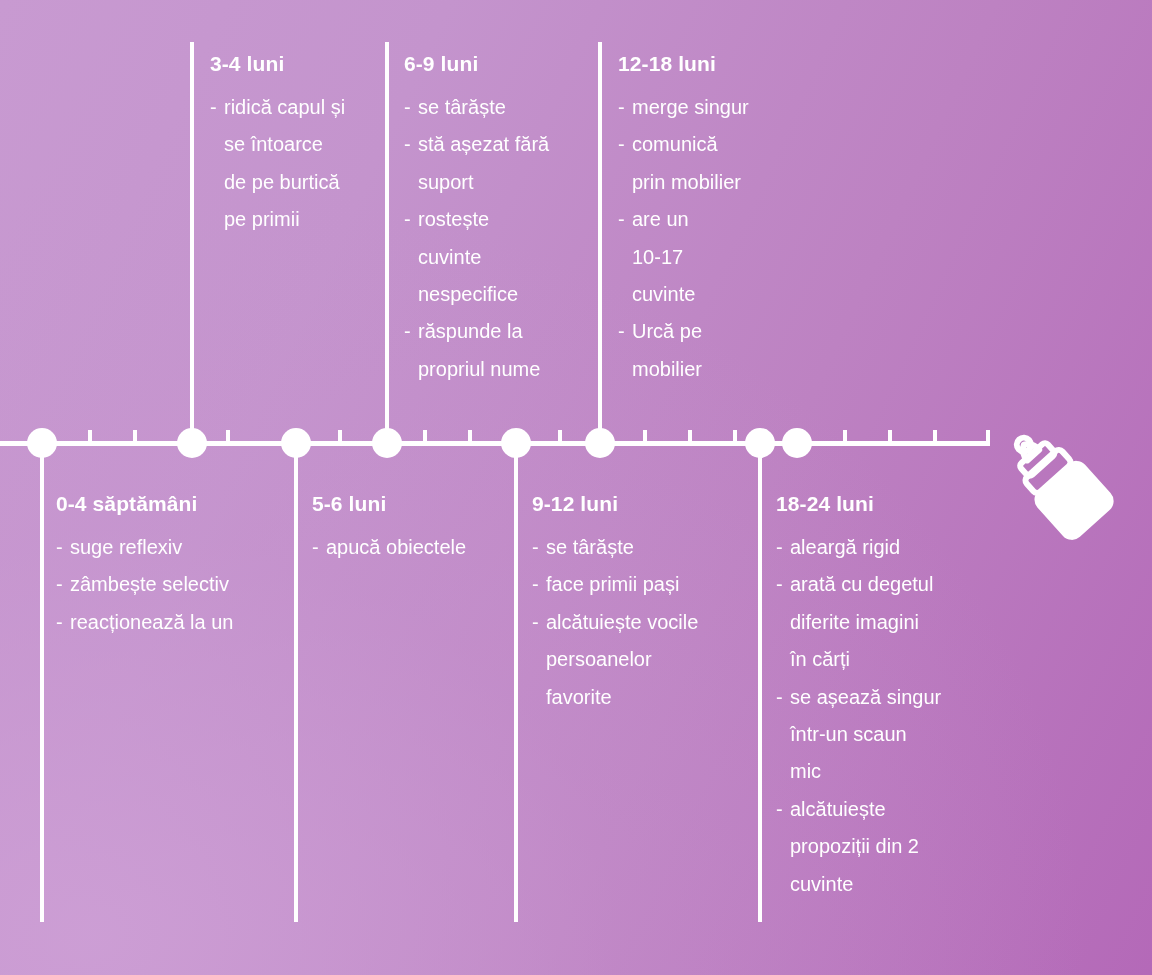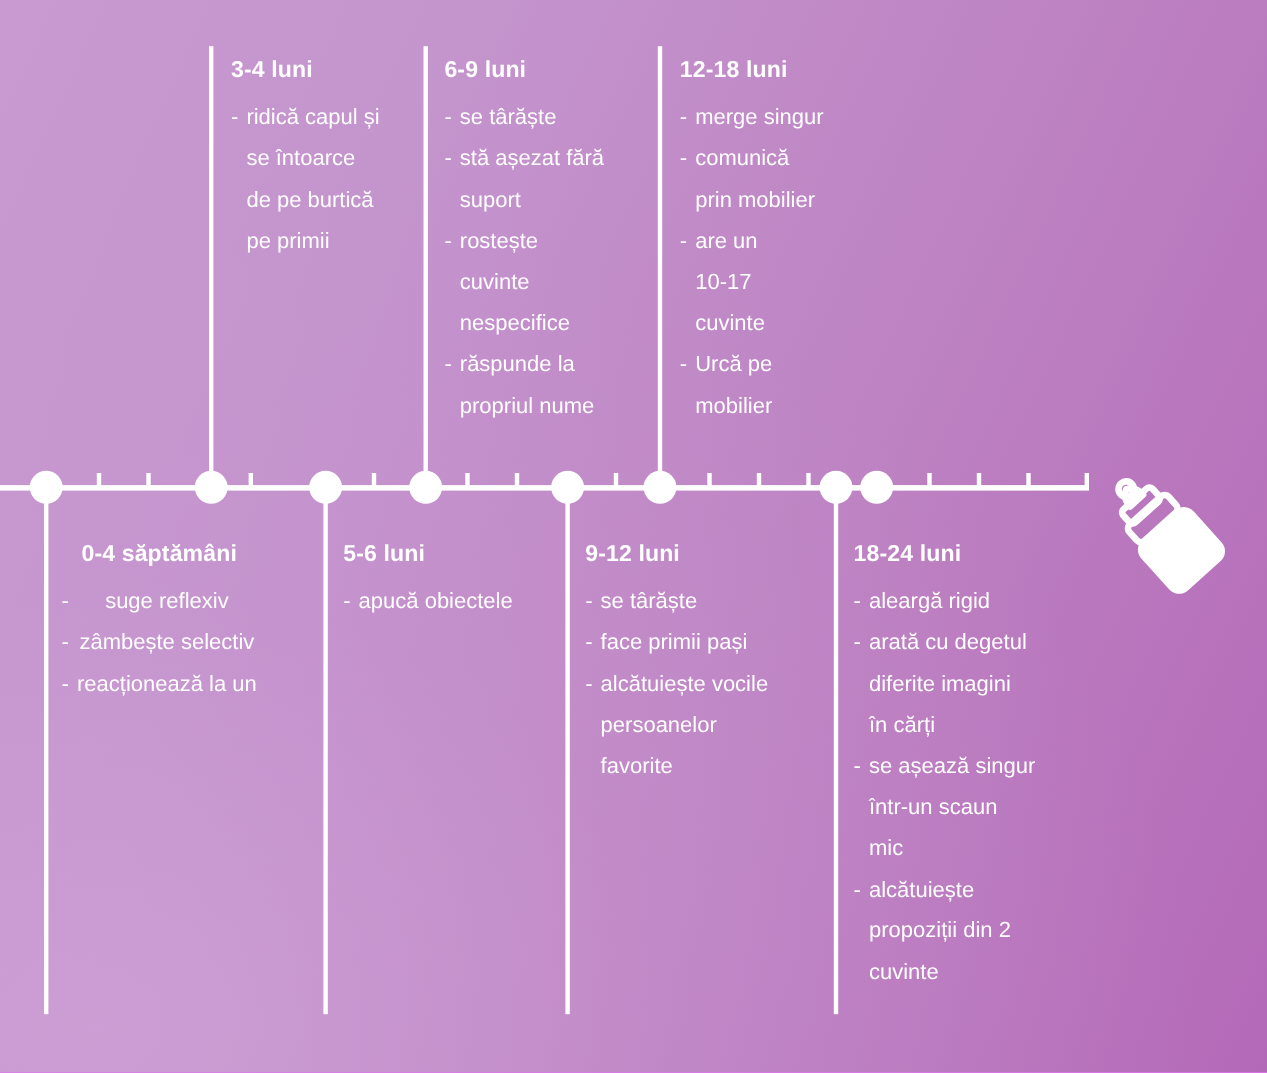"3-4 luni" #infographic { background: #d946ef -> #0f172a }
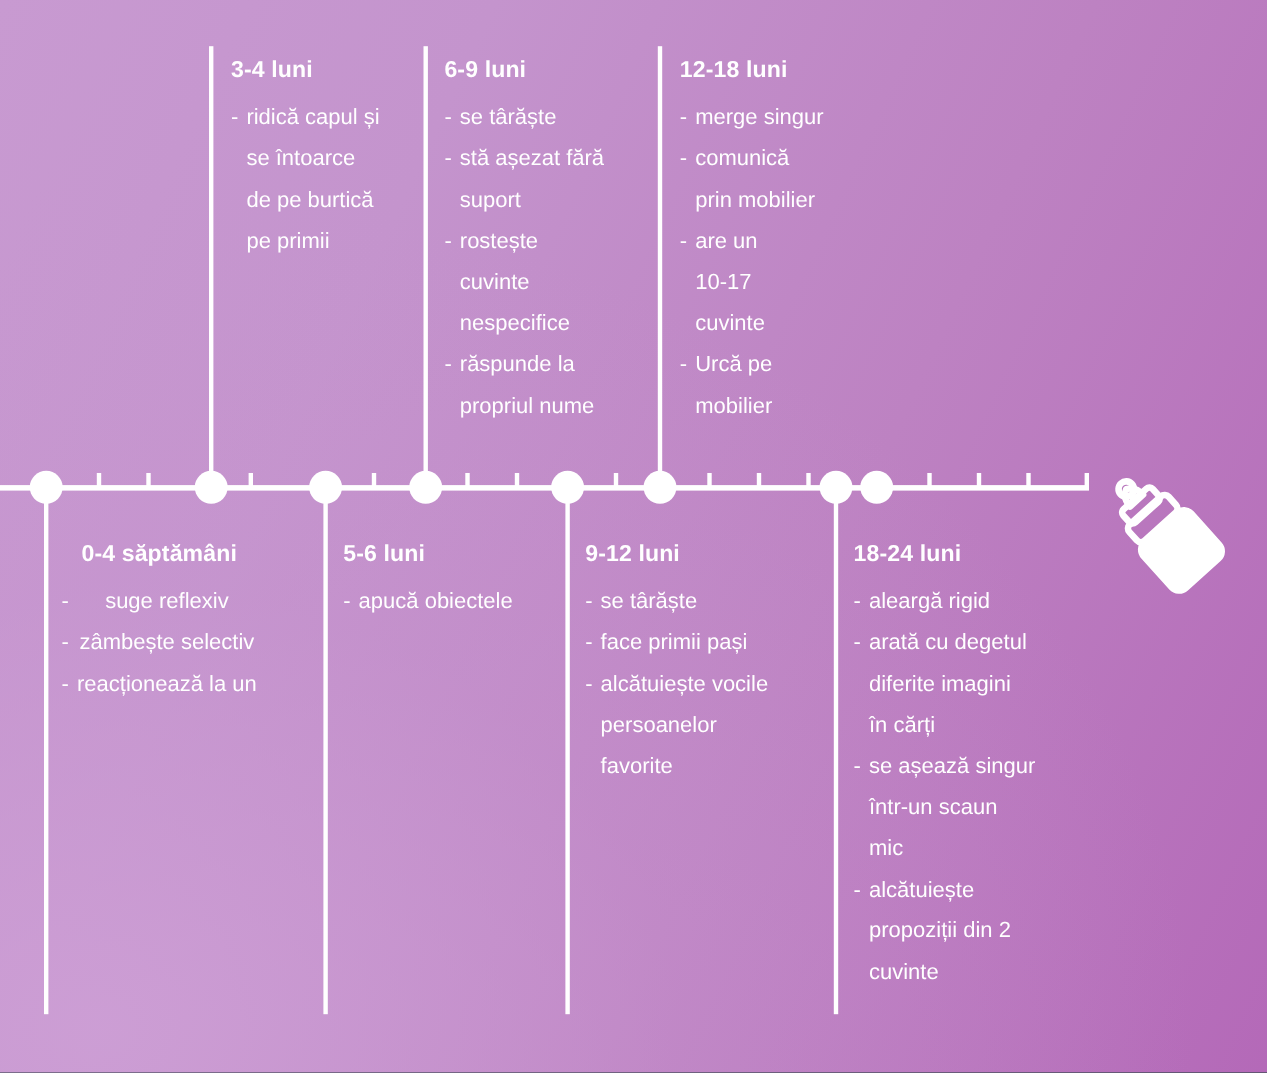"0-4 săptămâni" div.block { text-align: center -> none }
